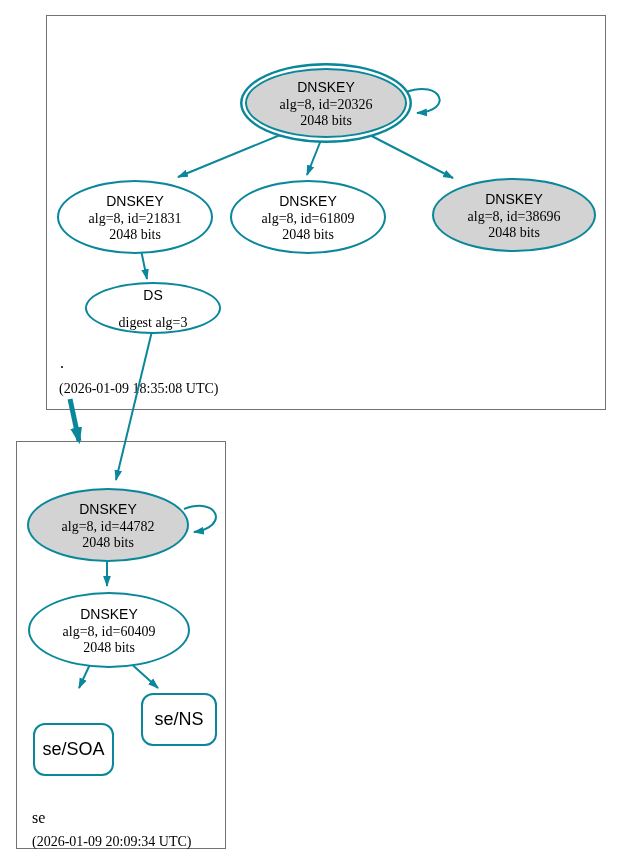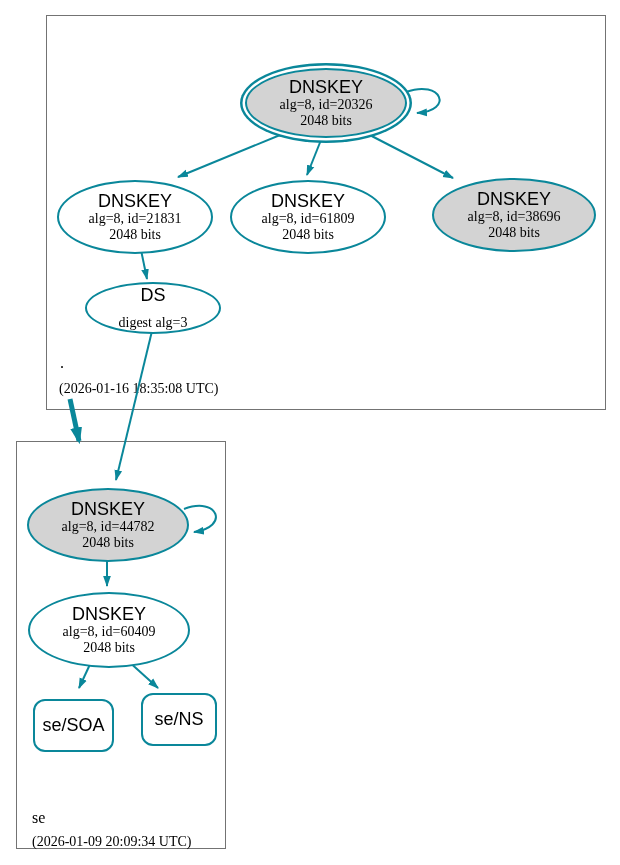"DNSKEY" .node-title { font-size: 18px -> 14px }
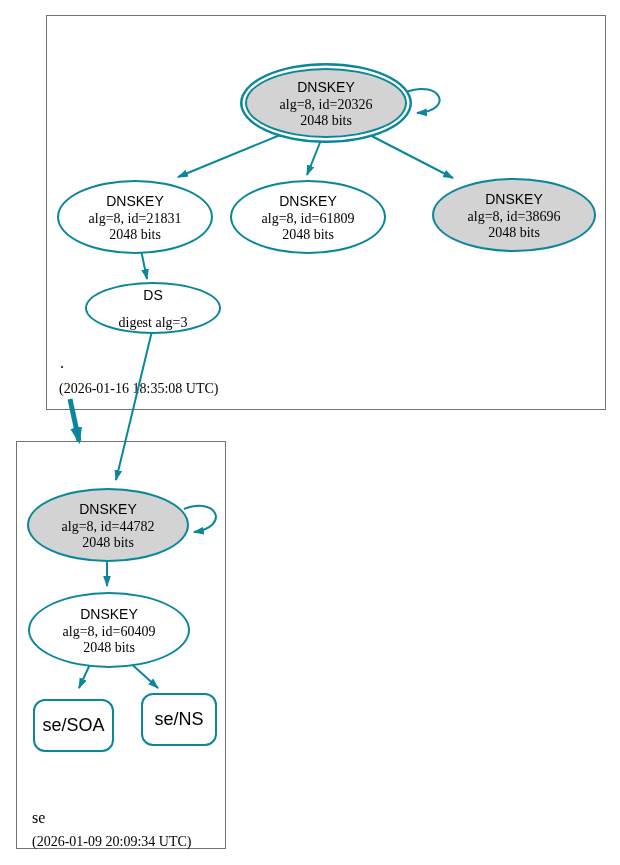"(2026-01-16 18:35:08 UTC)" div.zone-timestamp { text: 2026-01-16 -> 2026-01-09 }
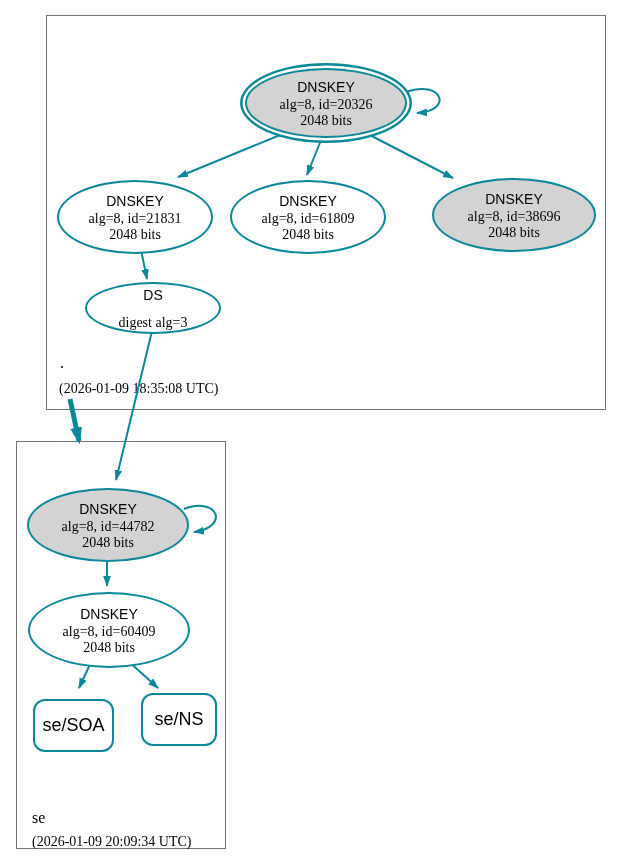"se/SOA" div.rrset { top: 699px -> 723px }
